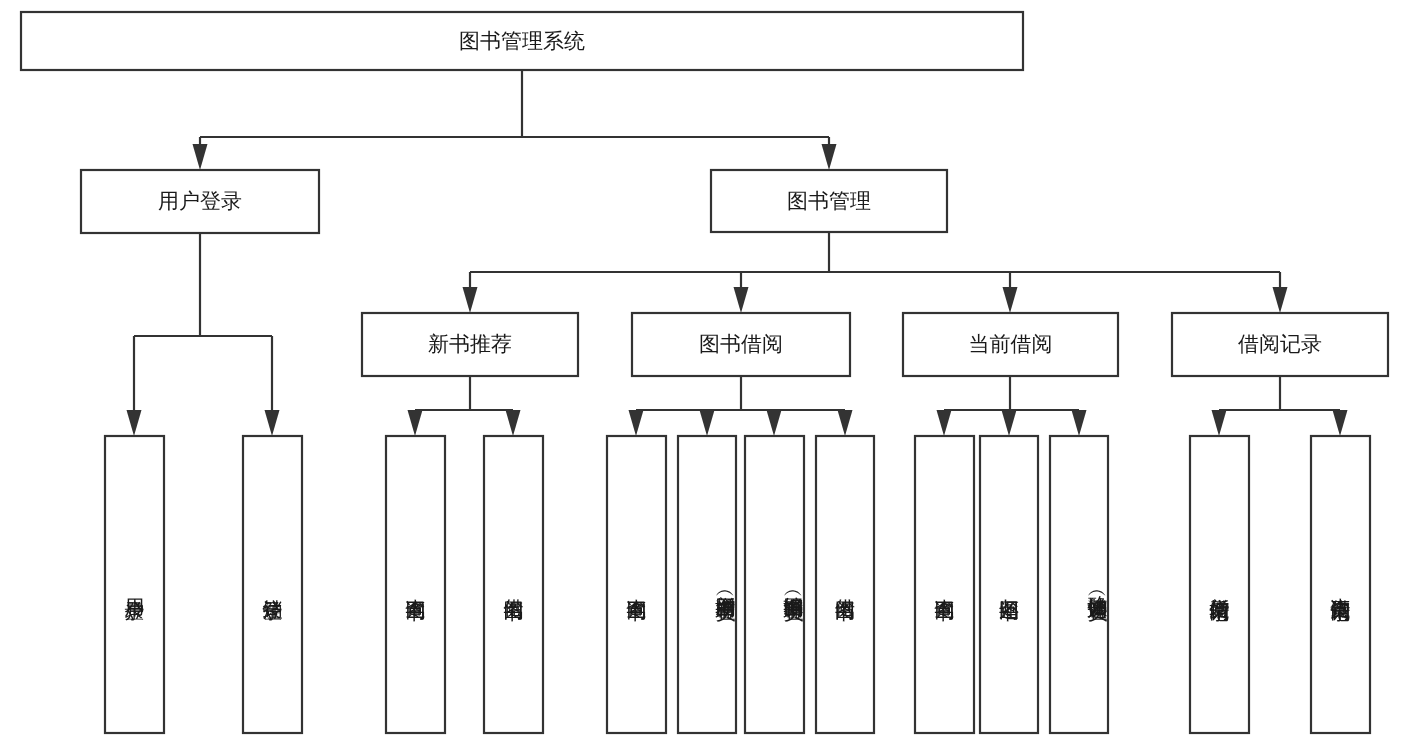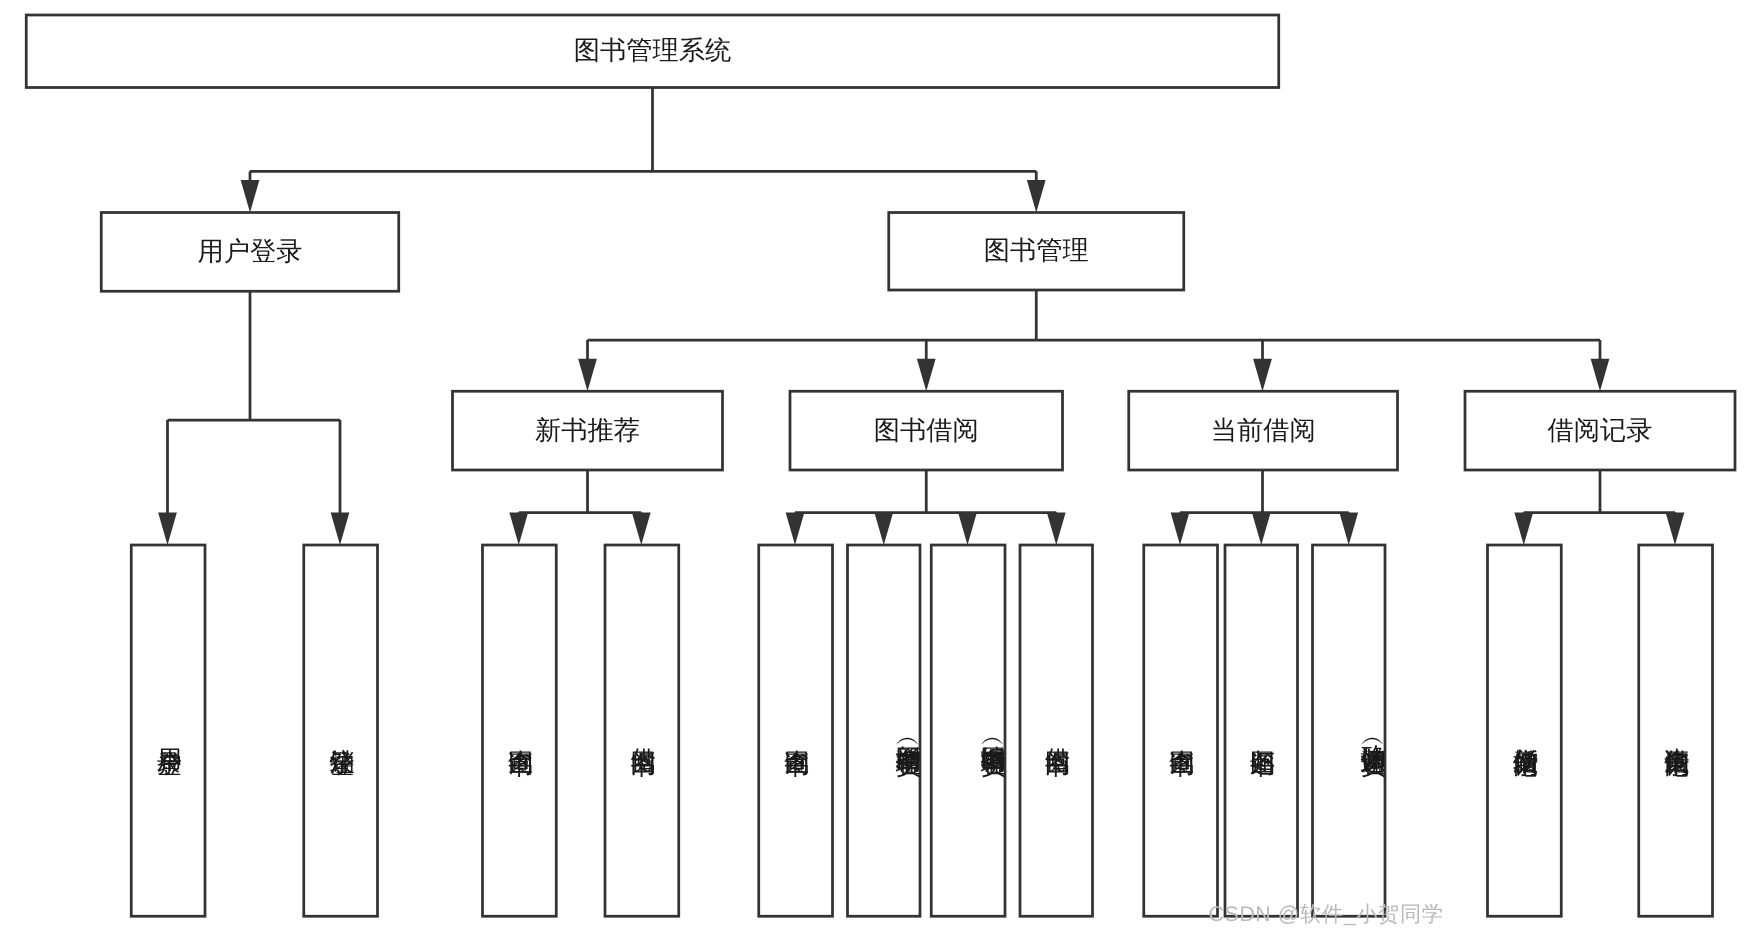"CSDN @软件_小贺同学" div.watermark { html: <div>CSDN @软件_小贺同学</div> -> none }
